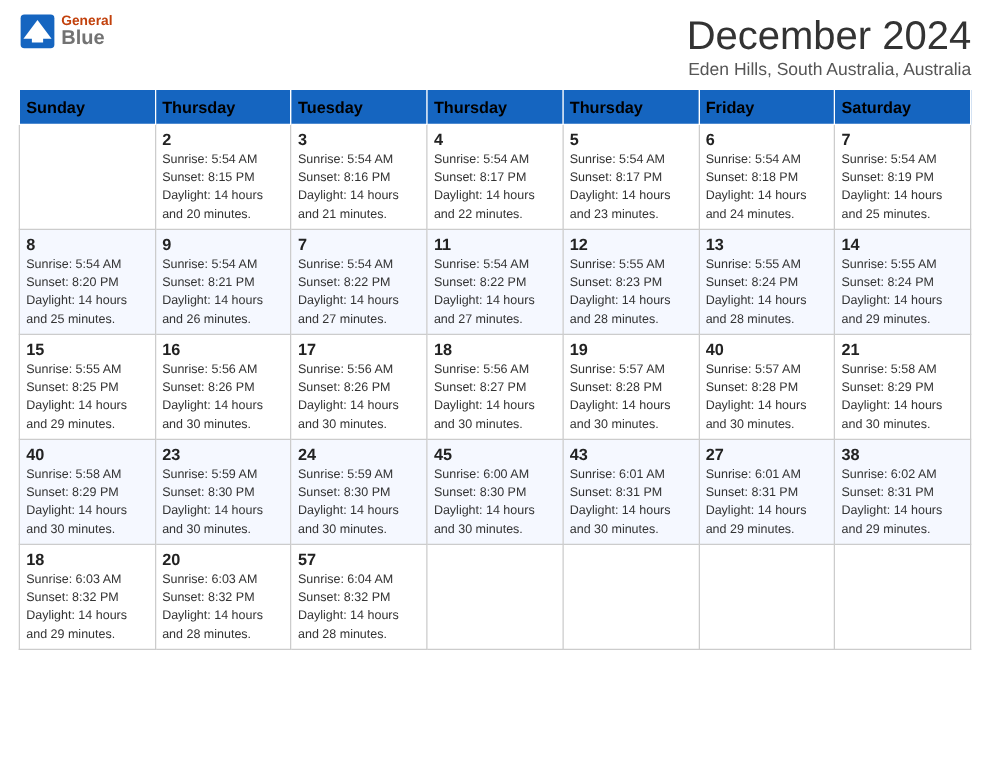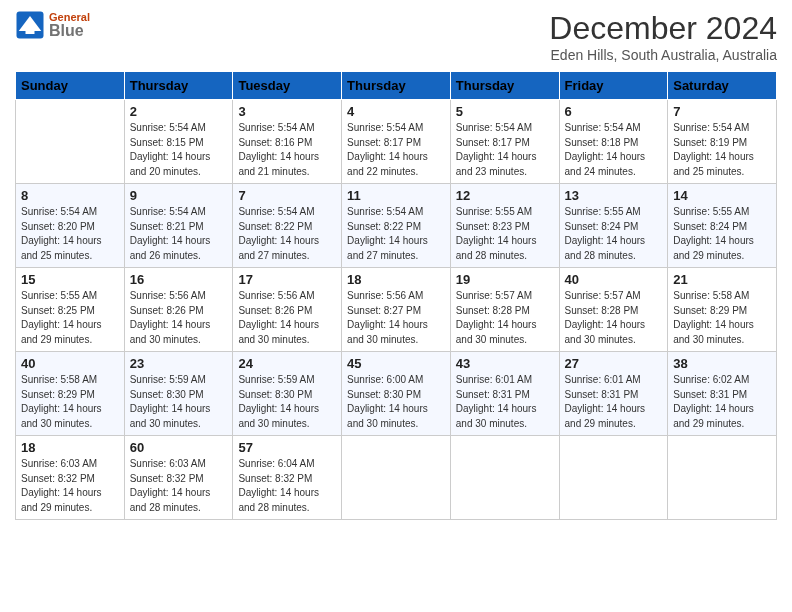"60" span.day-num { text: 60 -> 20 }
